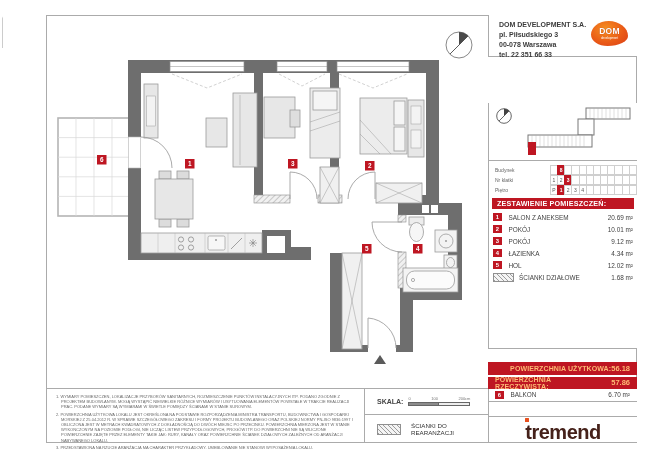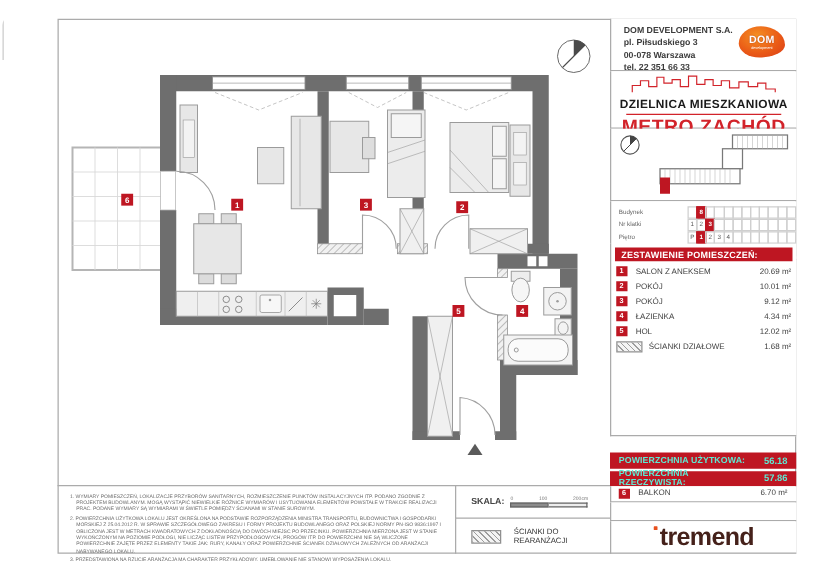"DZIELNICA MIESZKANIOWA" div.abs { html: <div> <svg> <path></path> </svg> <div>DZIELNICA MIESZKANIOWA</div> <div></div> <div>METRO ZACHÓD</div> </div> -> none }
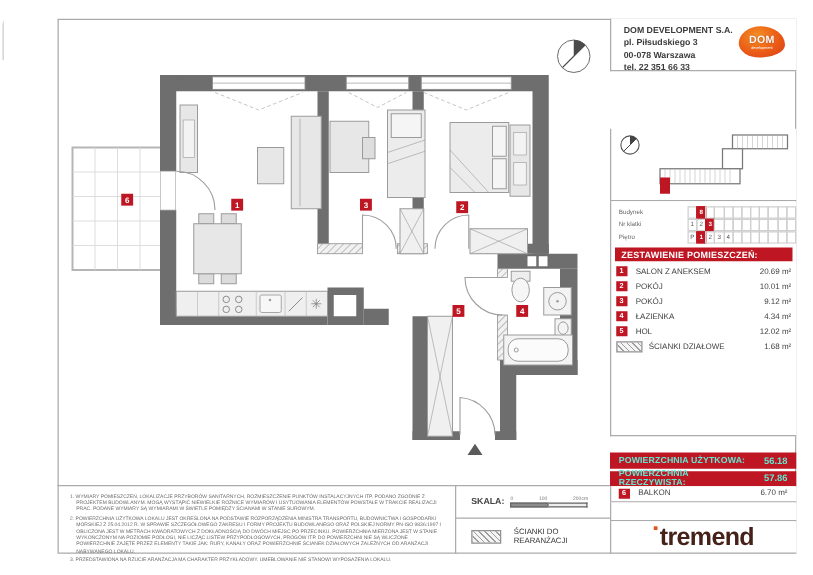"56.18" .bar { color: #5eead4 -> #fdba74; justify-content: space-between -> flex-end }
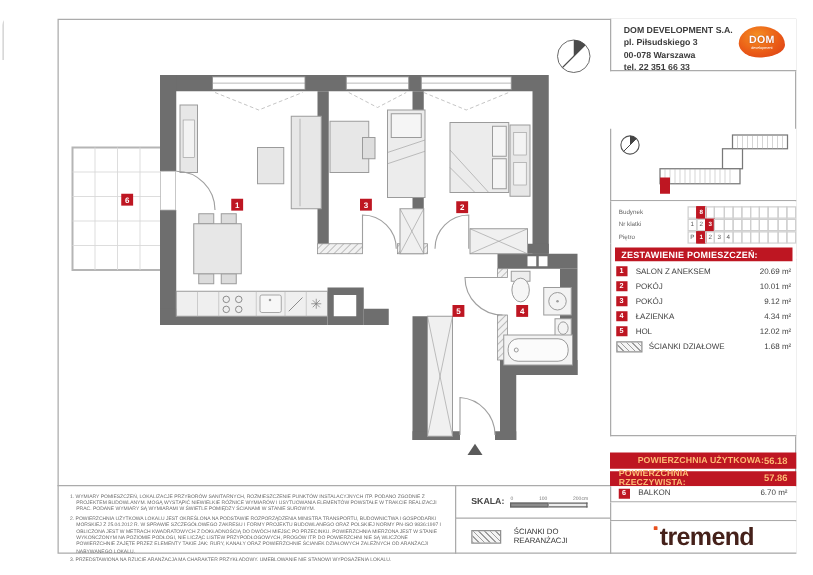"tremend" .brand { flex-direction: none -> column }
